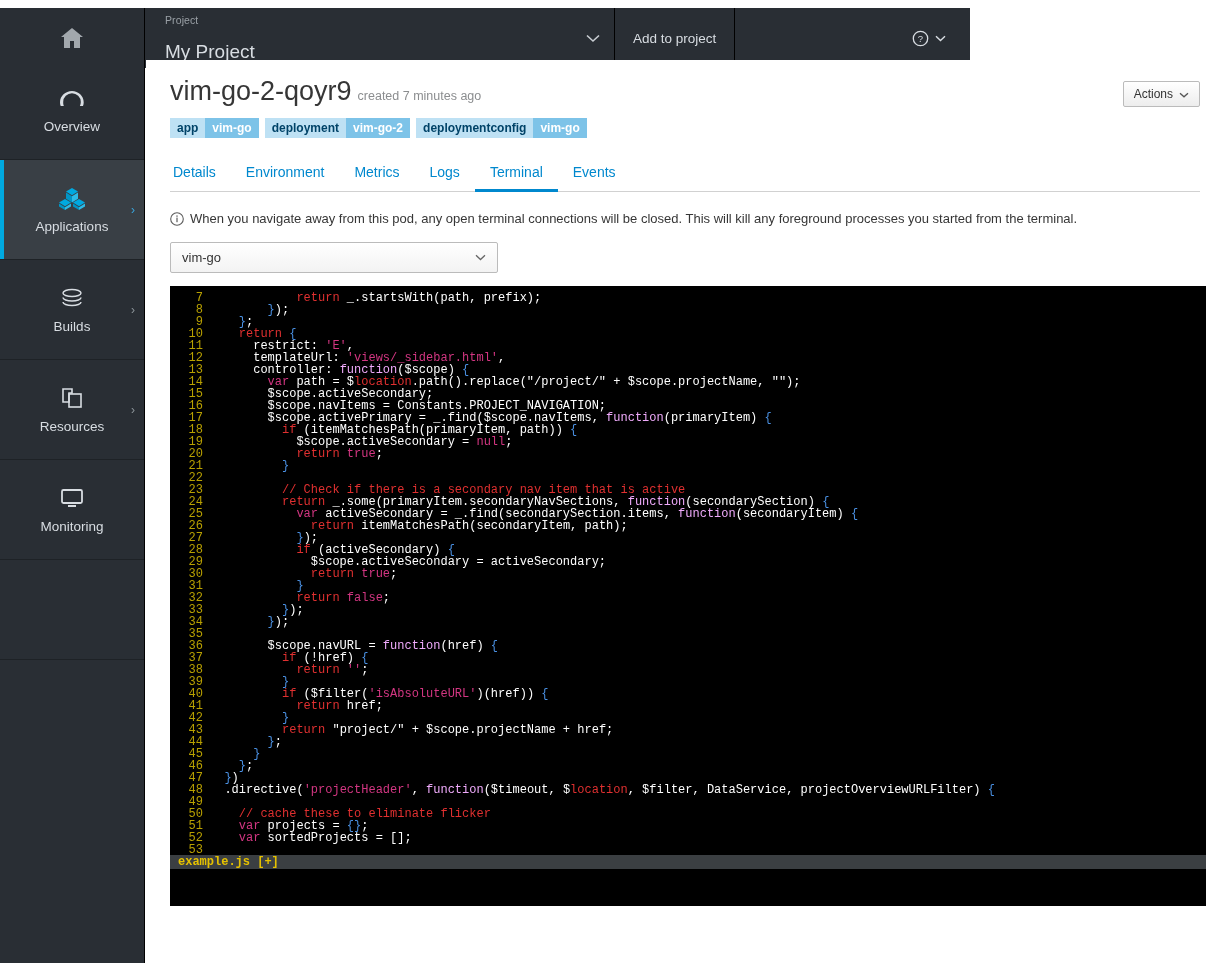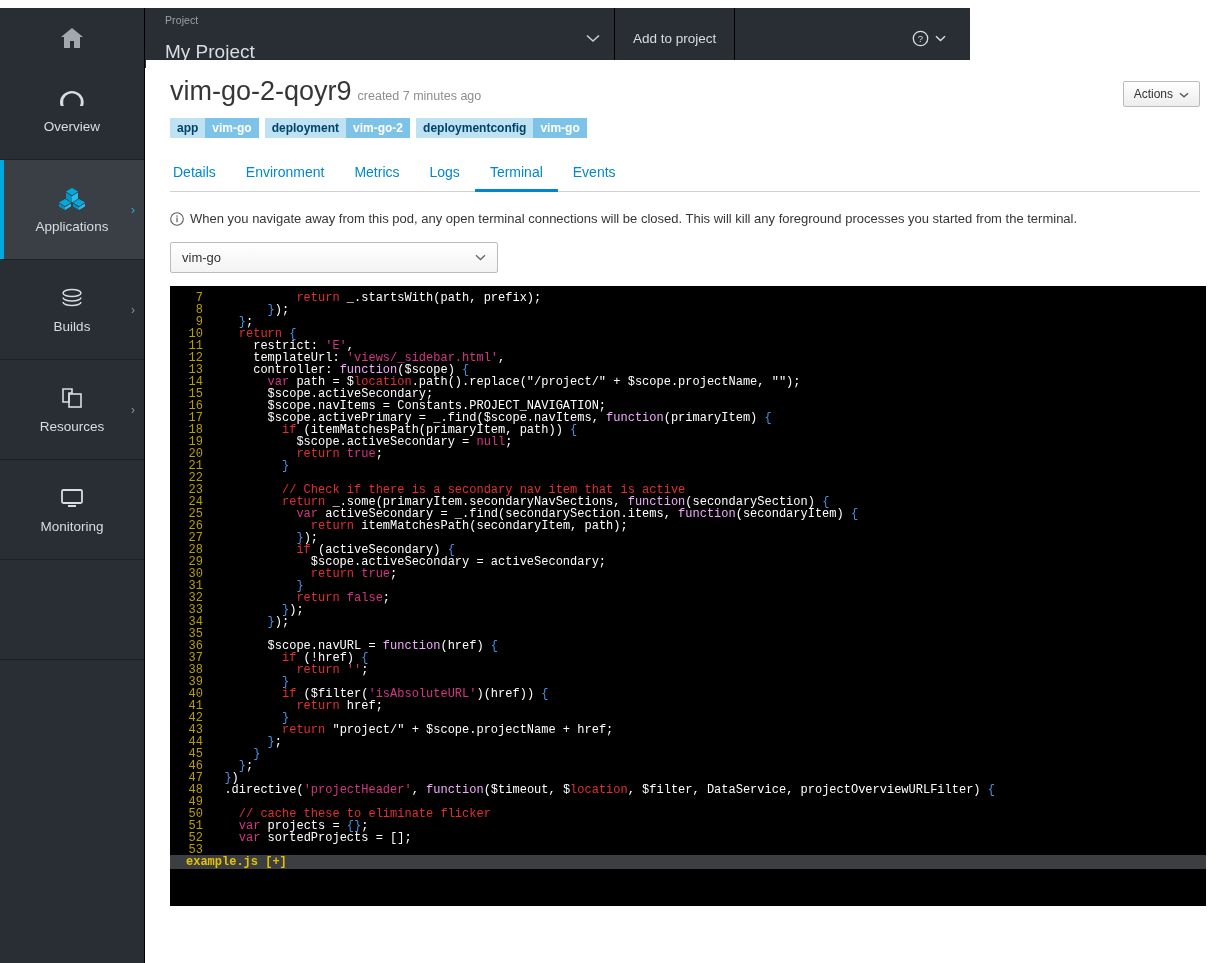"example.js [+]" .statusbar { padding-left: 16px -> 8px }
